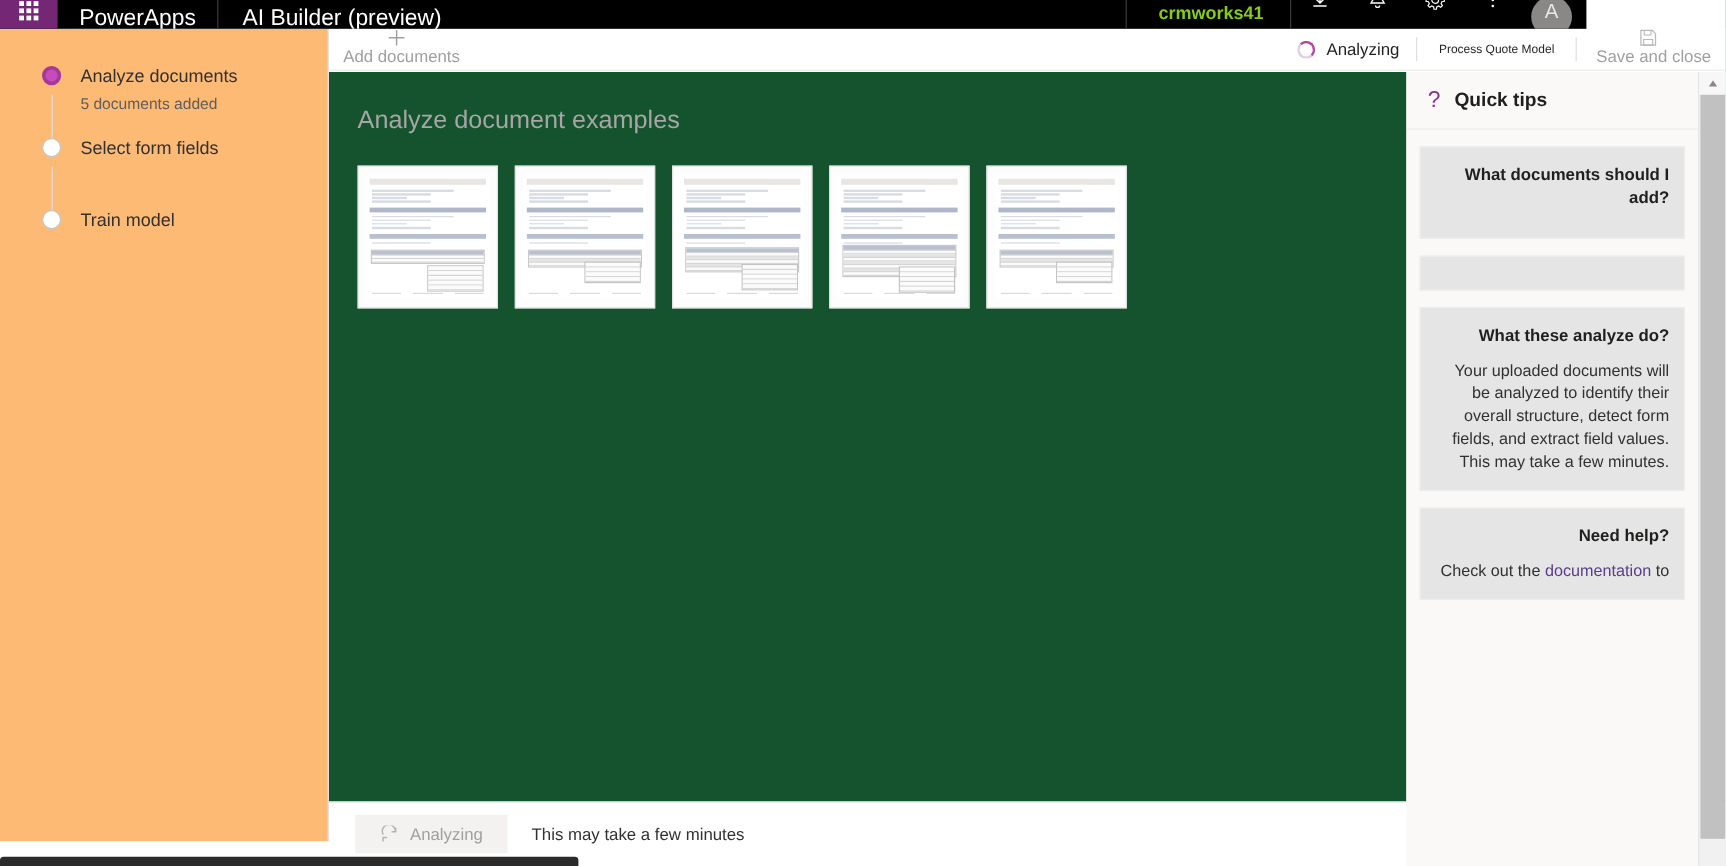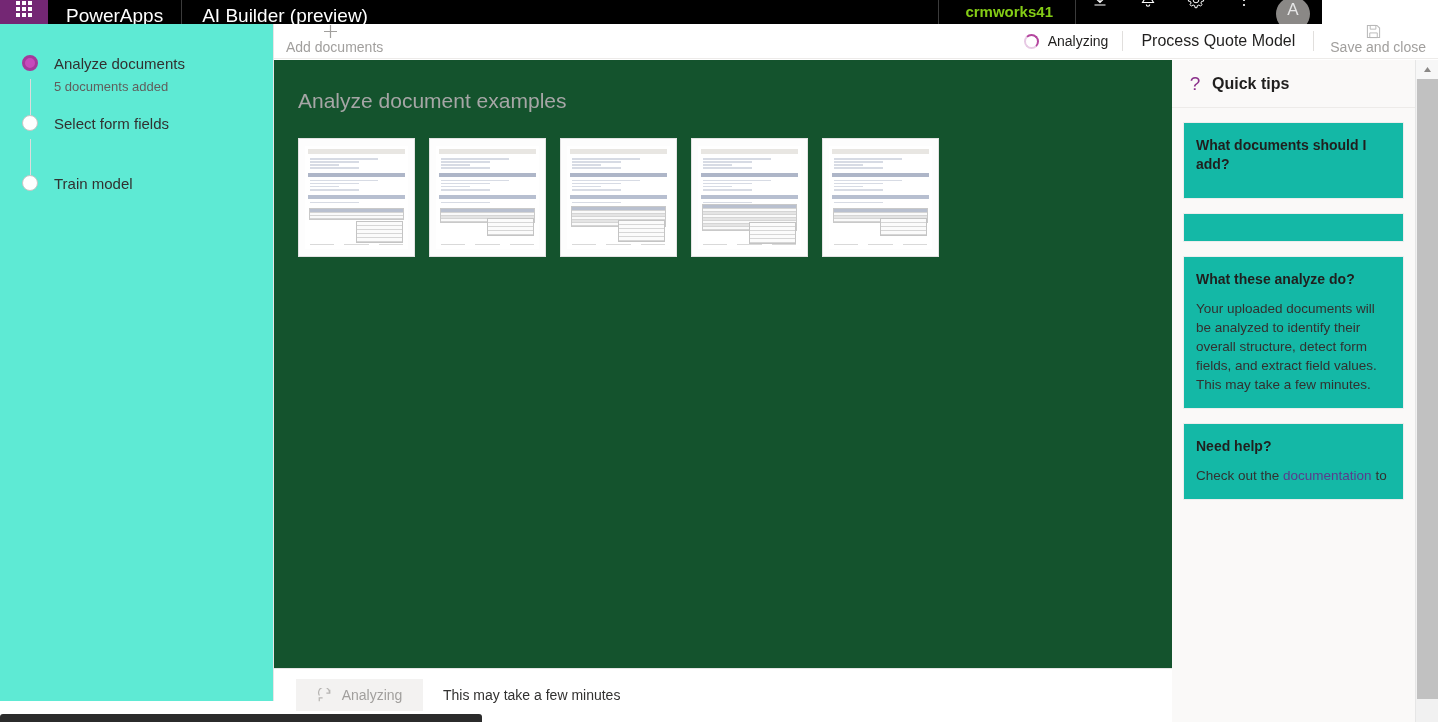"Process Quote Model" .cmd-model { font-size: 16px -> 10px }
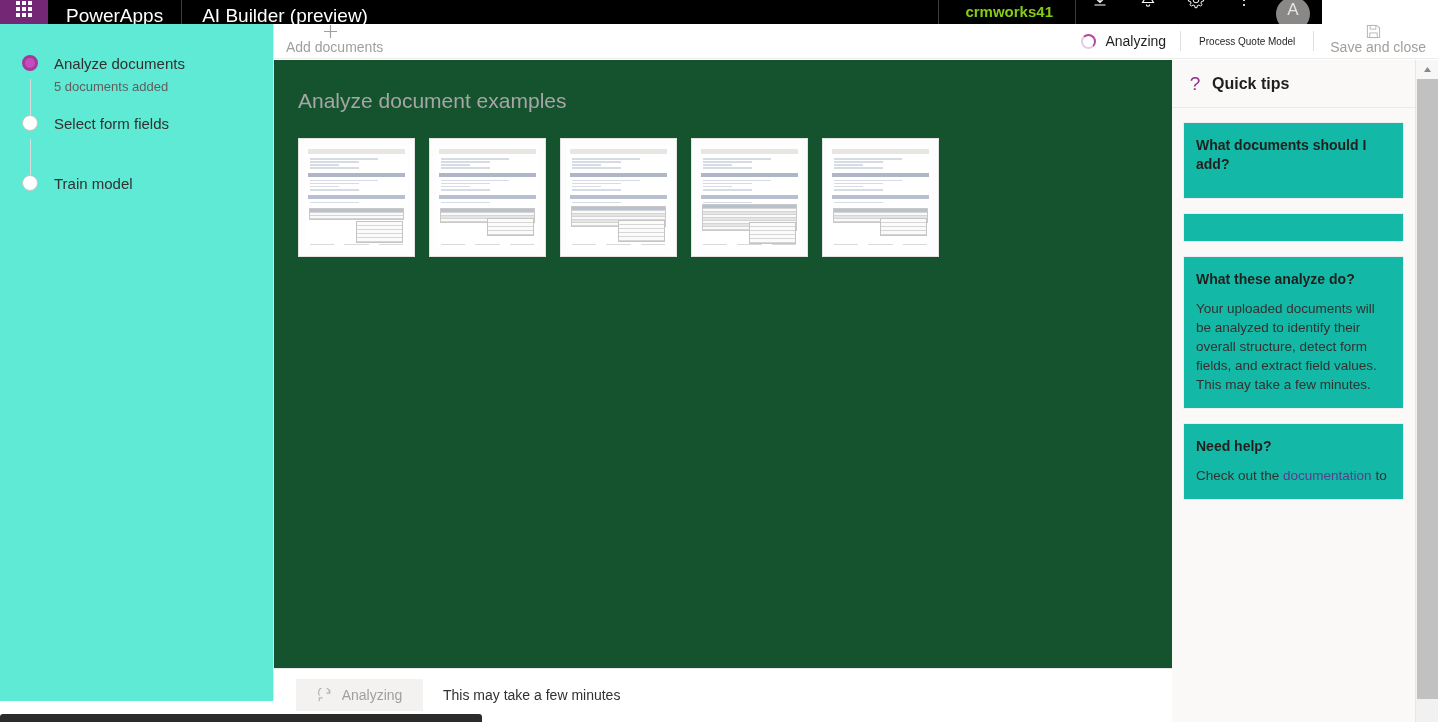"Analyze documents" .left-pane { background: #5eead4 -> #fdba74; padding-left: none -> 13px }
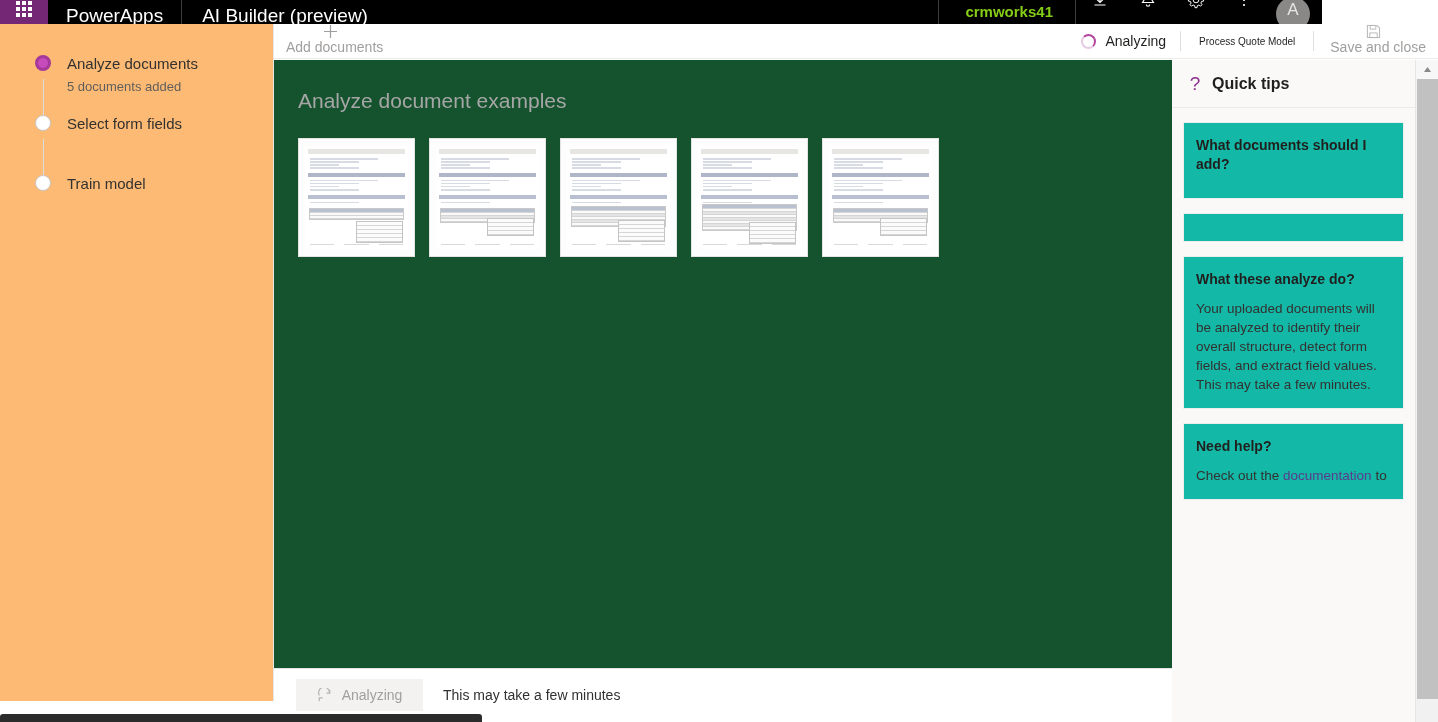"What documents should I add?" .tip-card { background: #14b8a6 -> #e5e5e5; text-align: none -> right }
